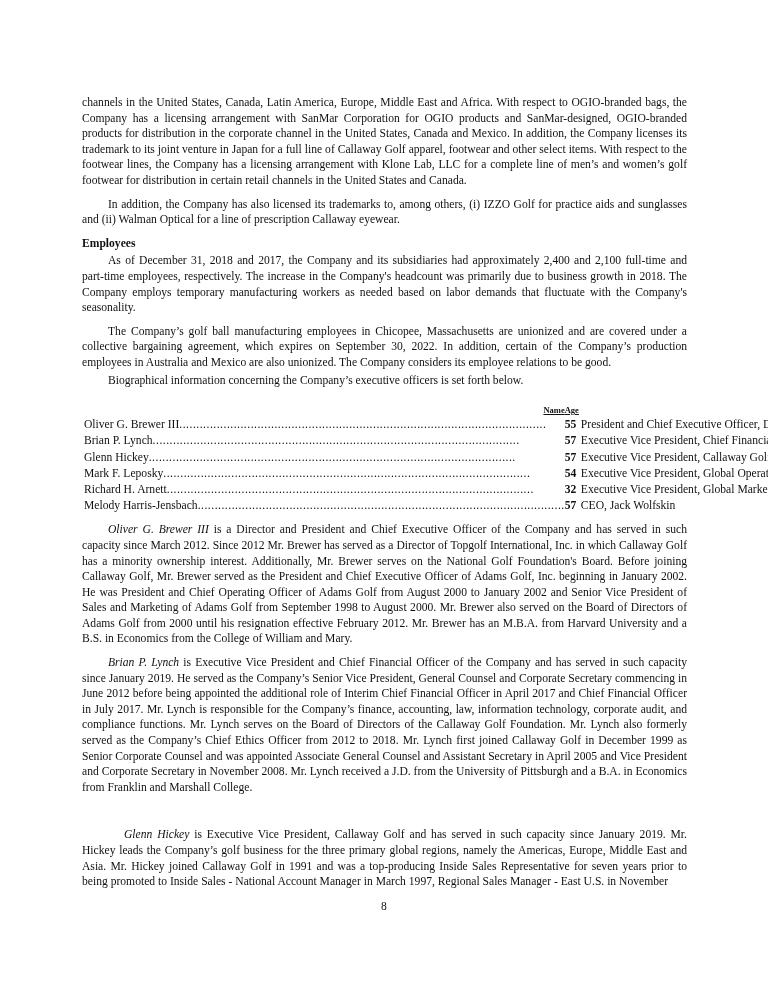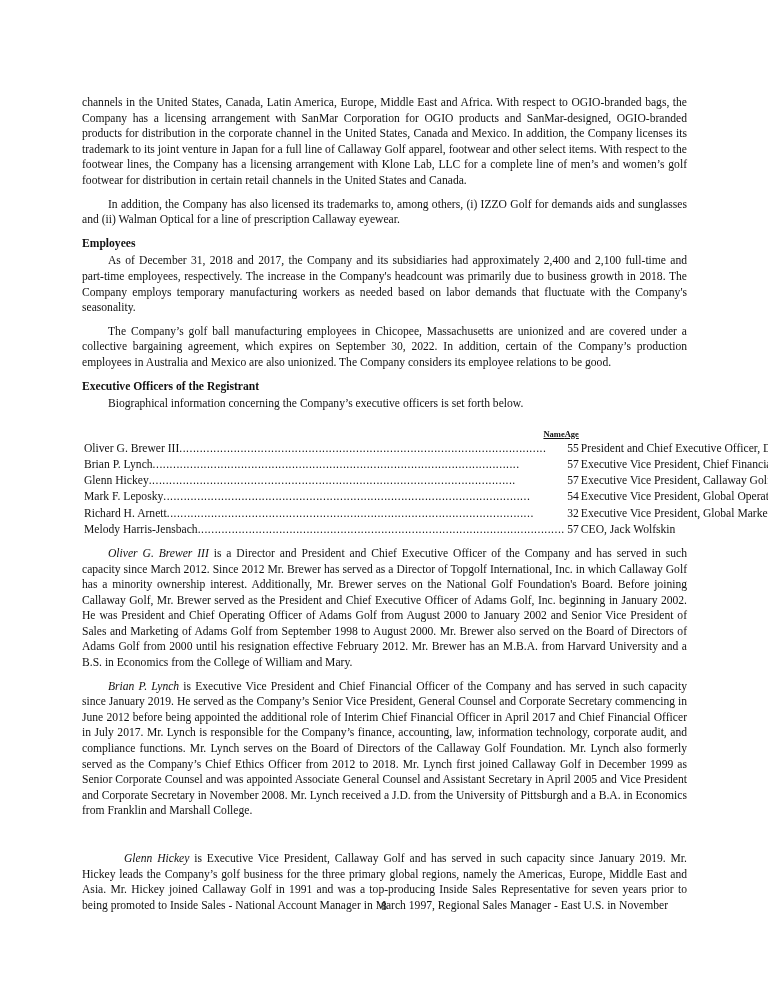"In addition, the Company has" p.indent { text: demands -> practice }
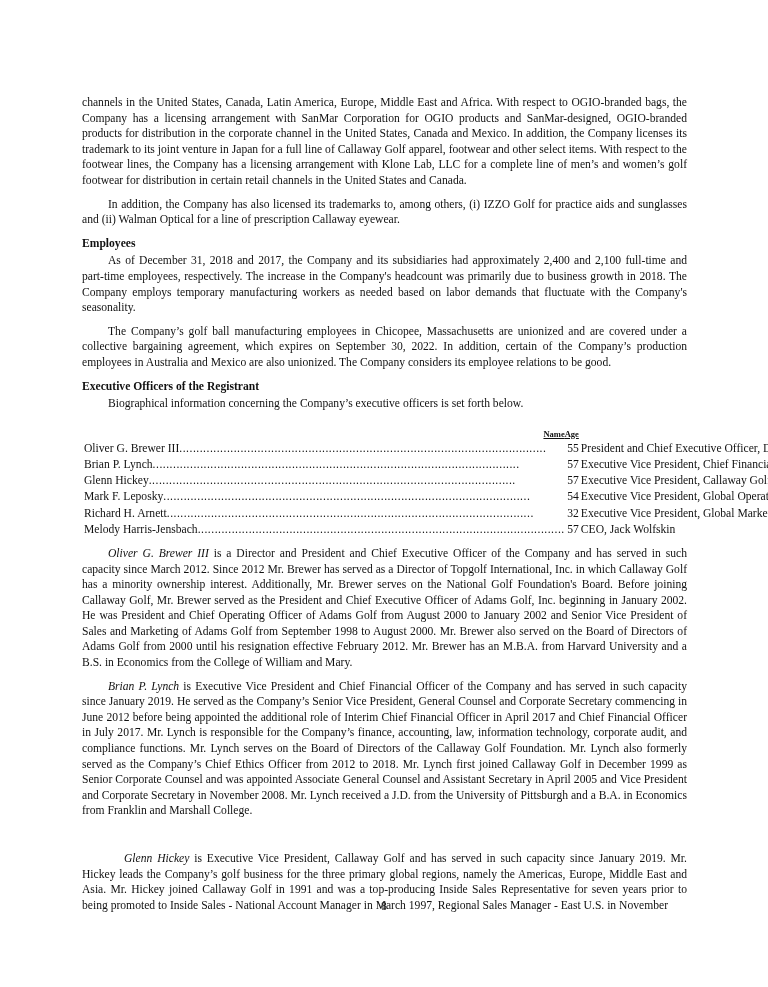"Executive Officers of the Registrant" h3.gap { html: <h3>Executive Officers of the Registrant</h3> -> none }
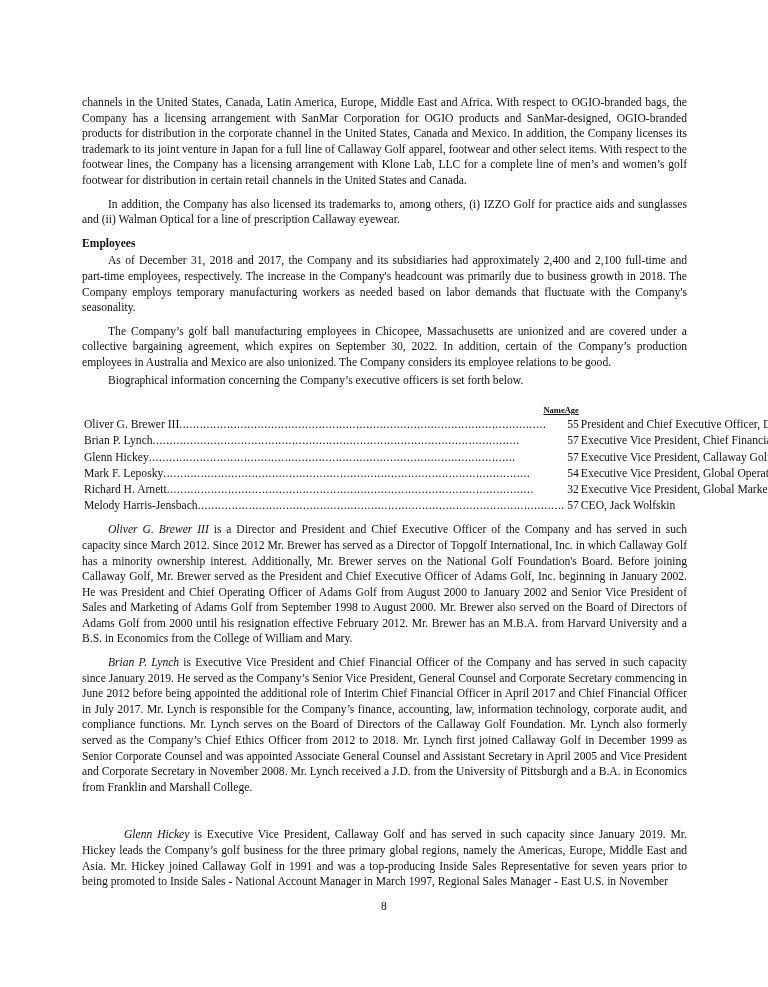"55" .age-cell { font-weight: none -> bold; text-align: right -> left }
